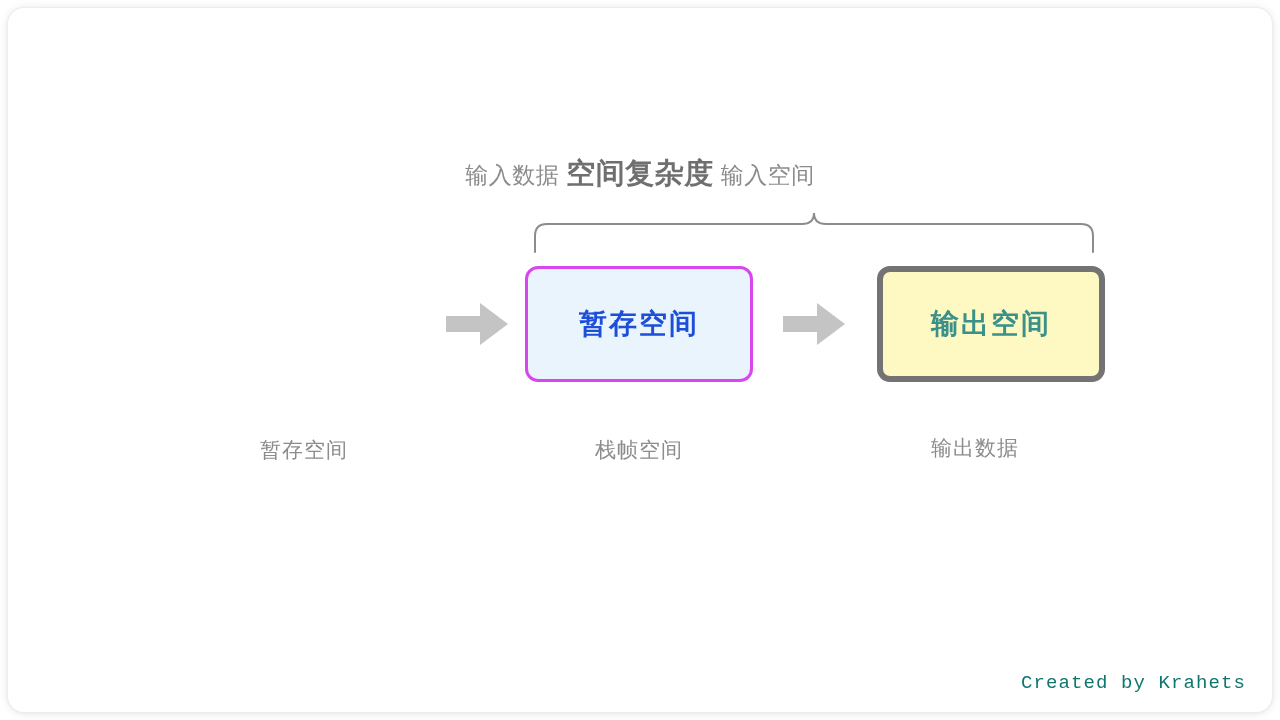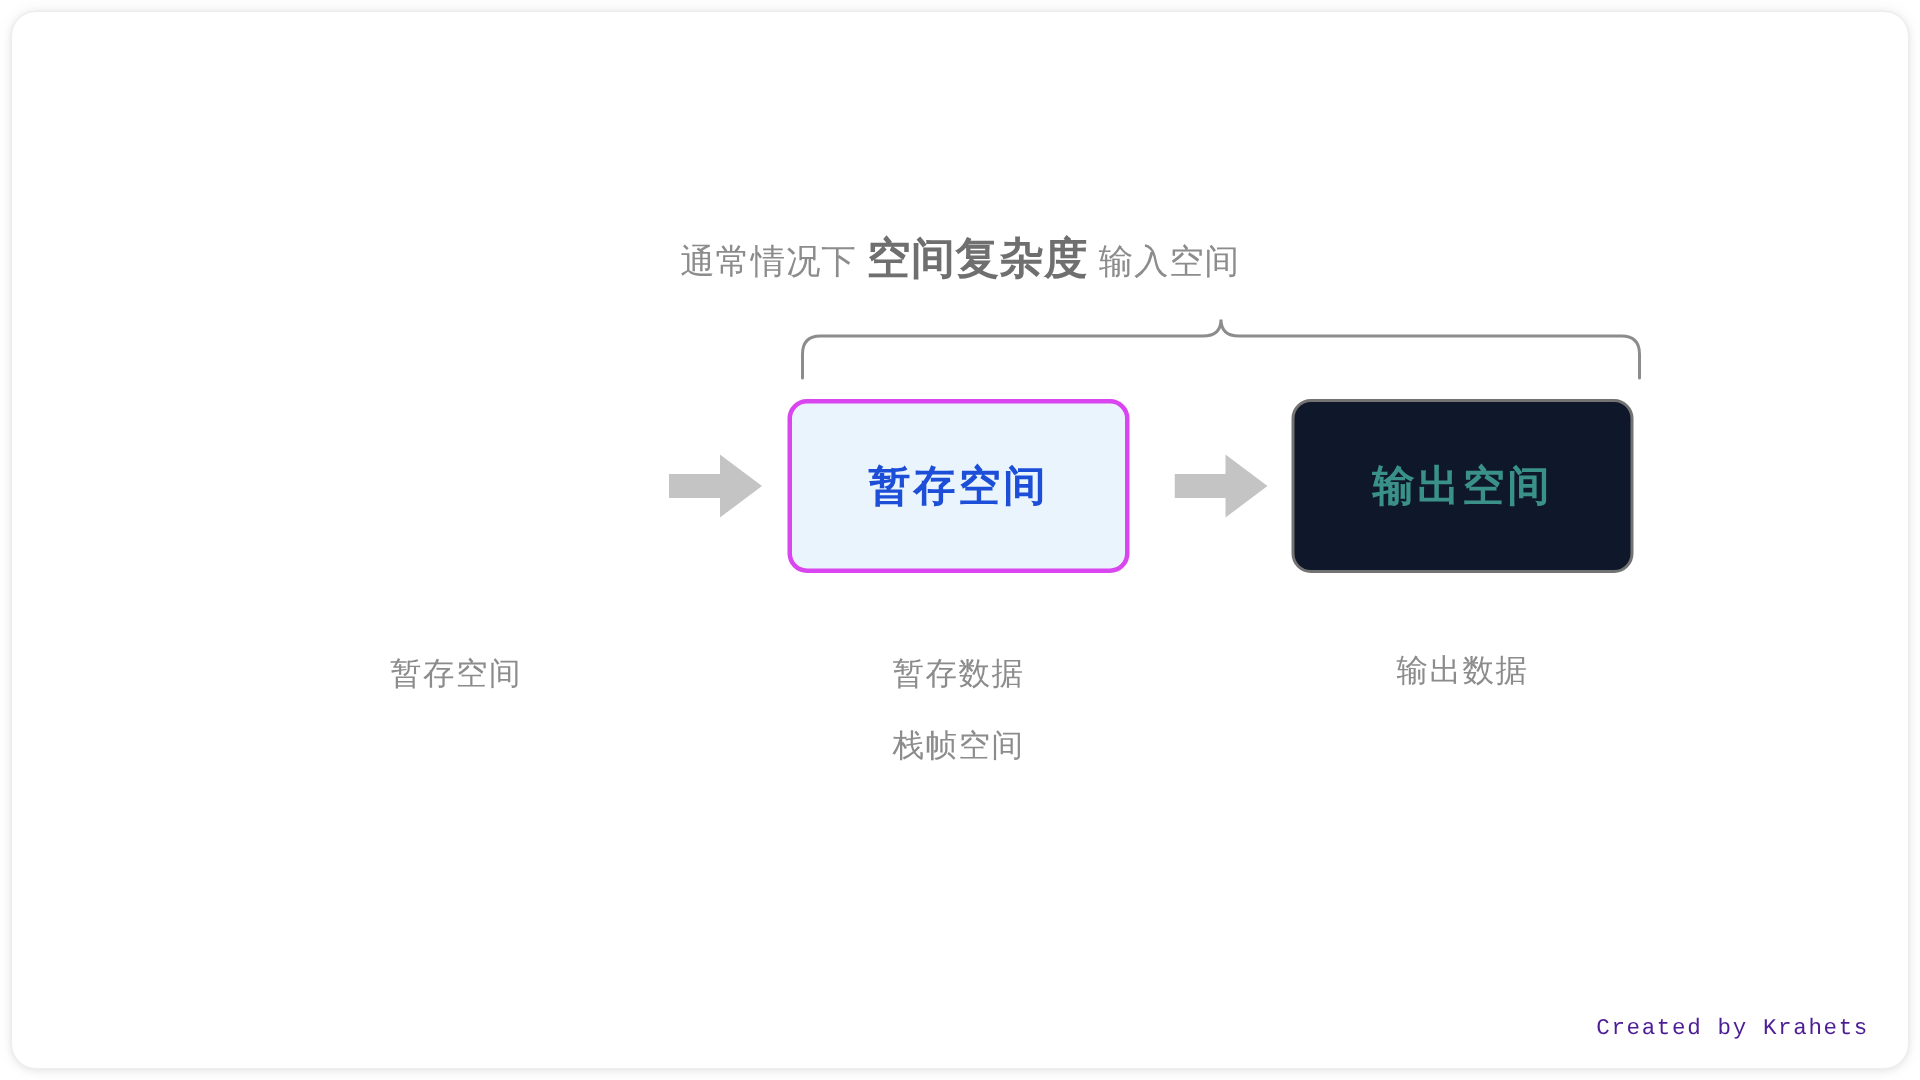"通常情况下" span.plain { text: 通常情况下 -> 输入数据 }
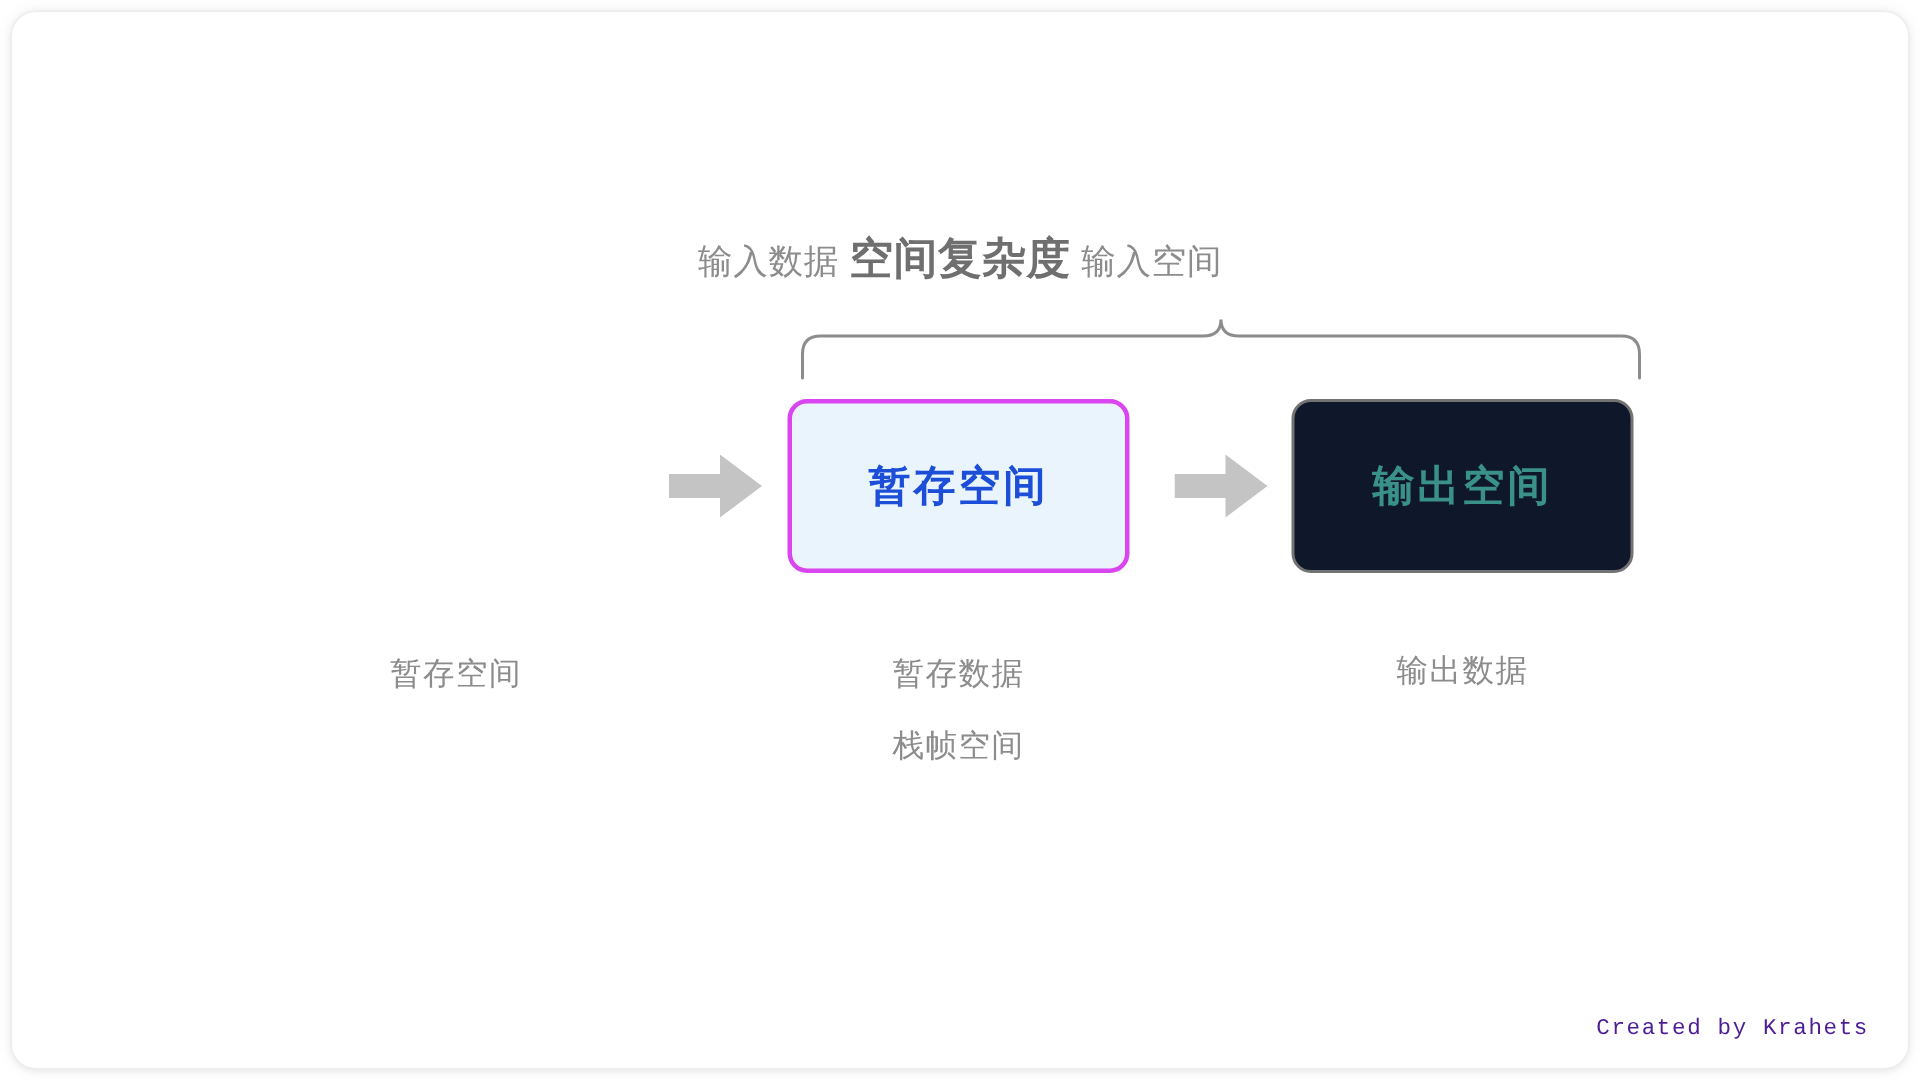"输出空间" .box.output { background: #0f172a -> #fef9c3; border: 2px solid #737373 -> 6px solid #737373; left: 671px -> 687px }
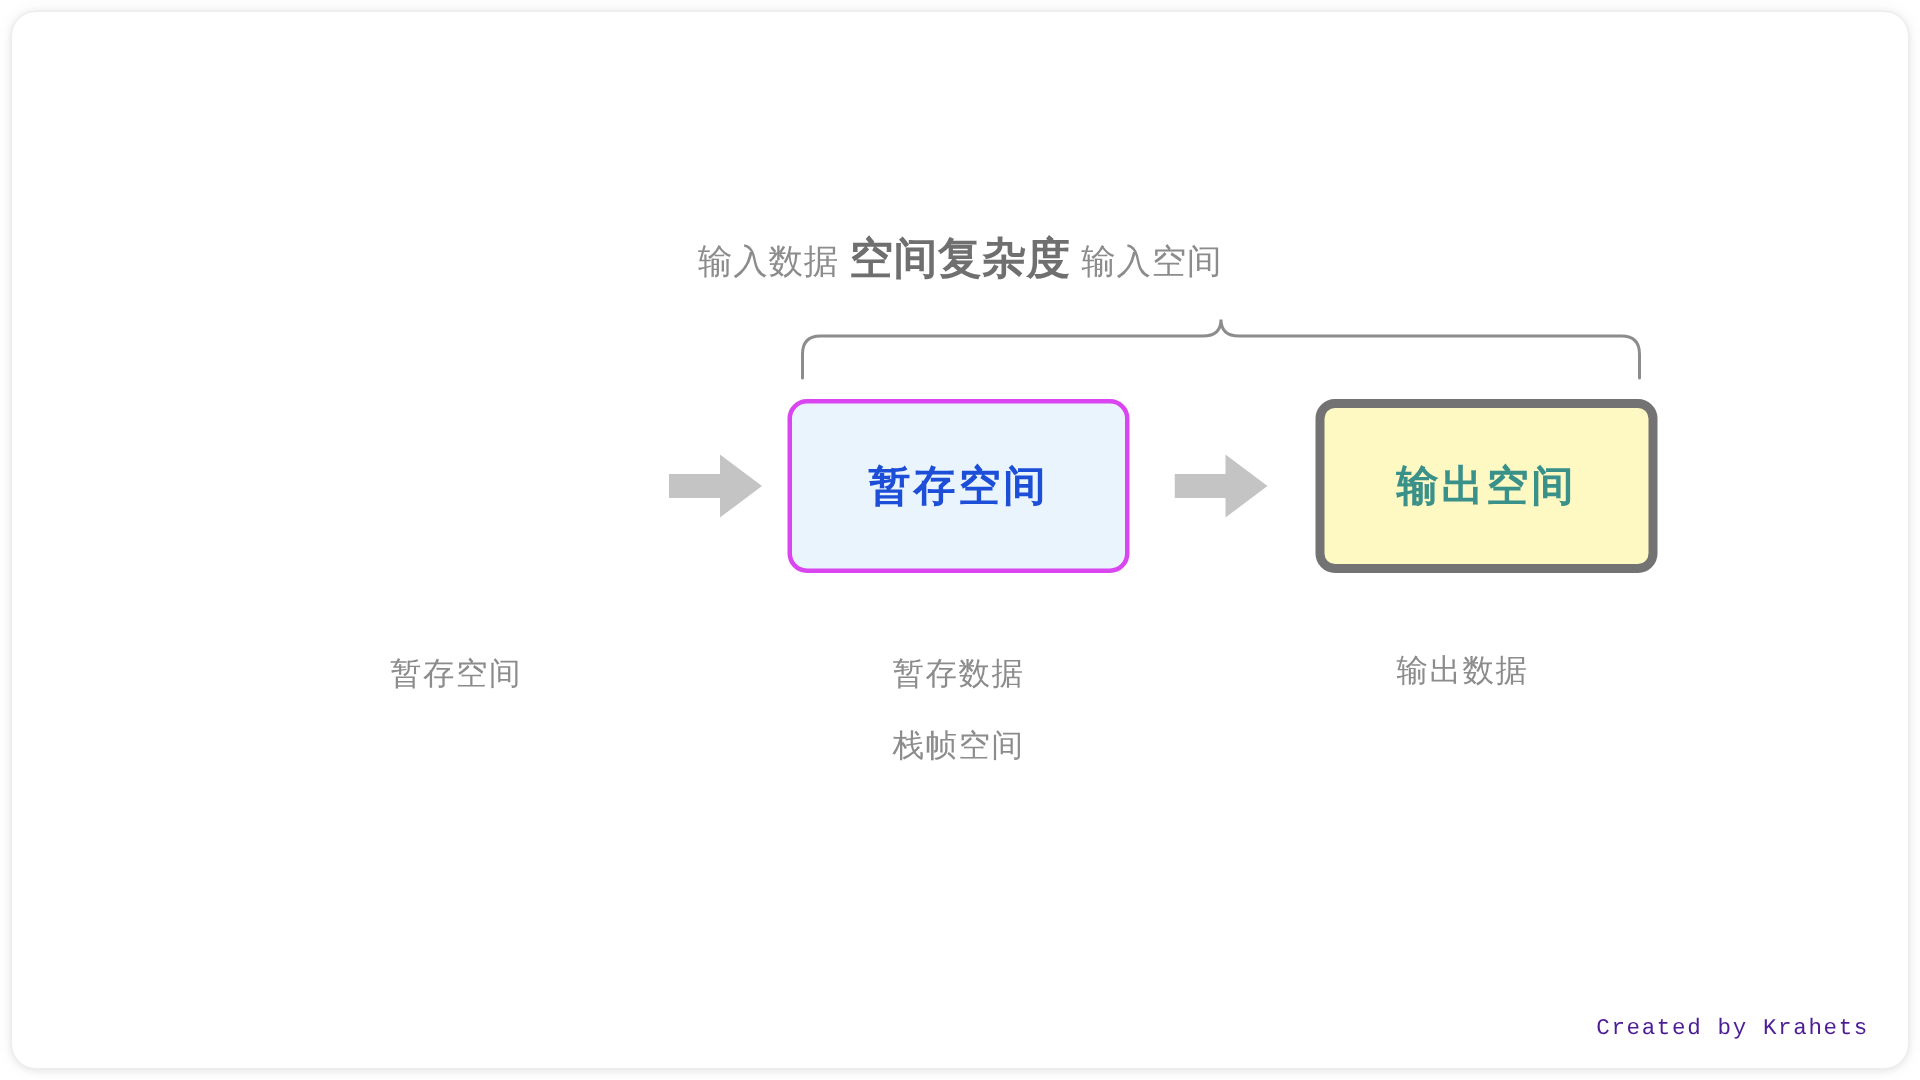"暂存数据" div.caption-line { html: <div>暂存数据</div> -> none }
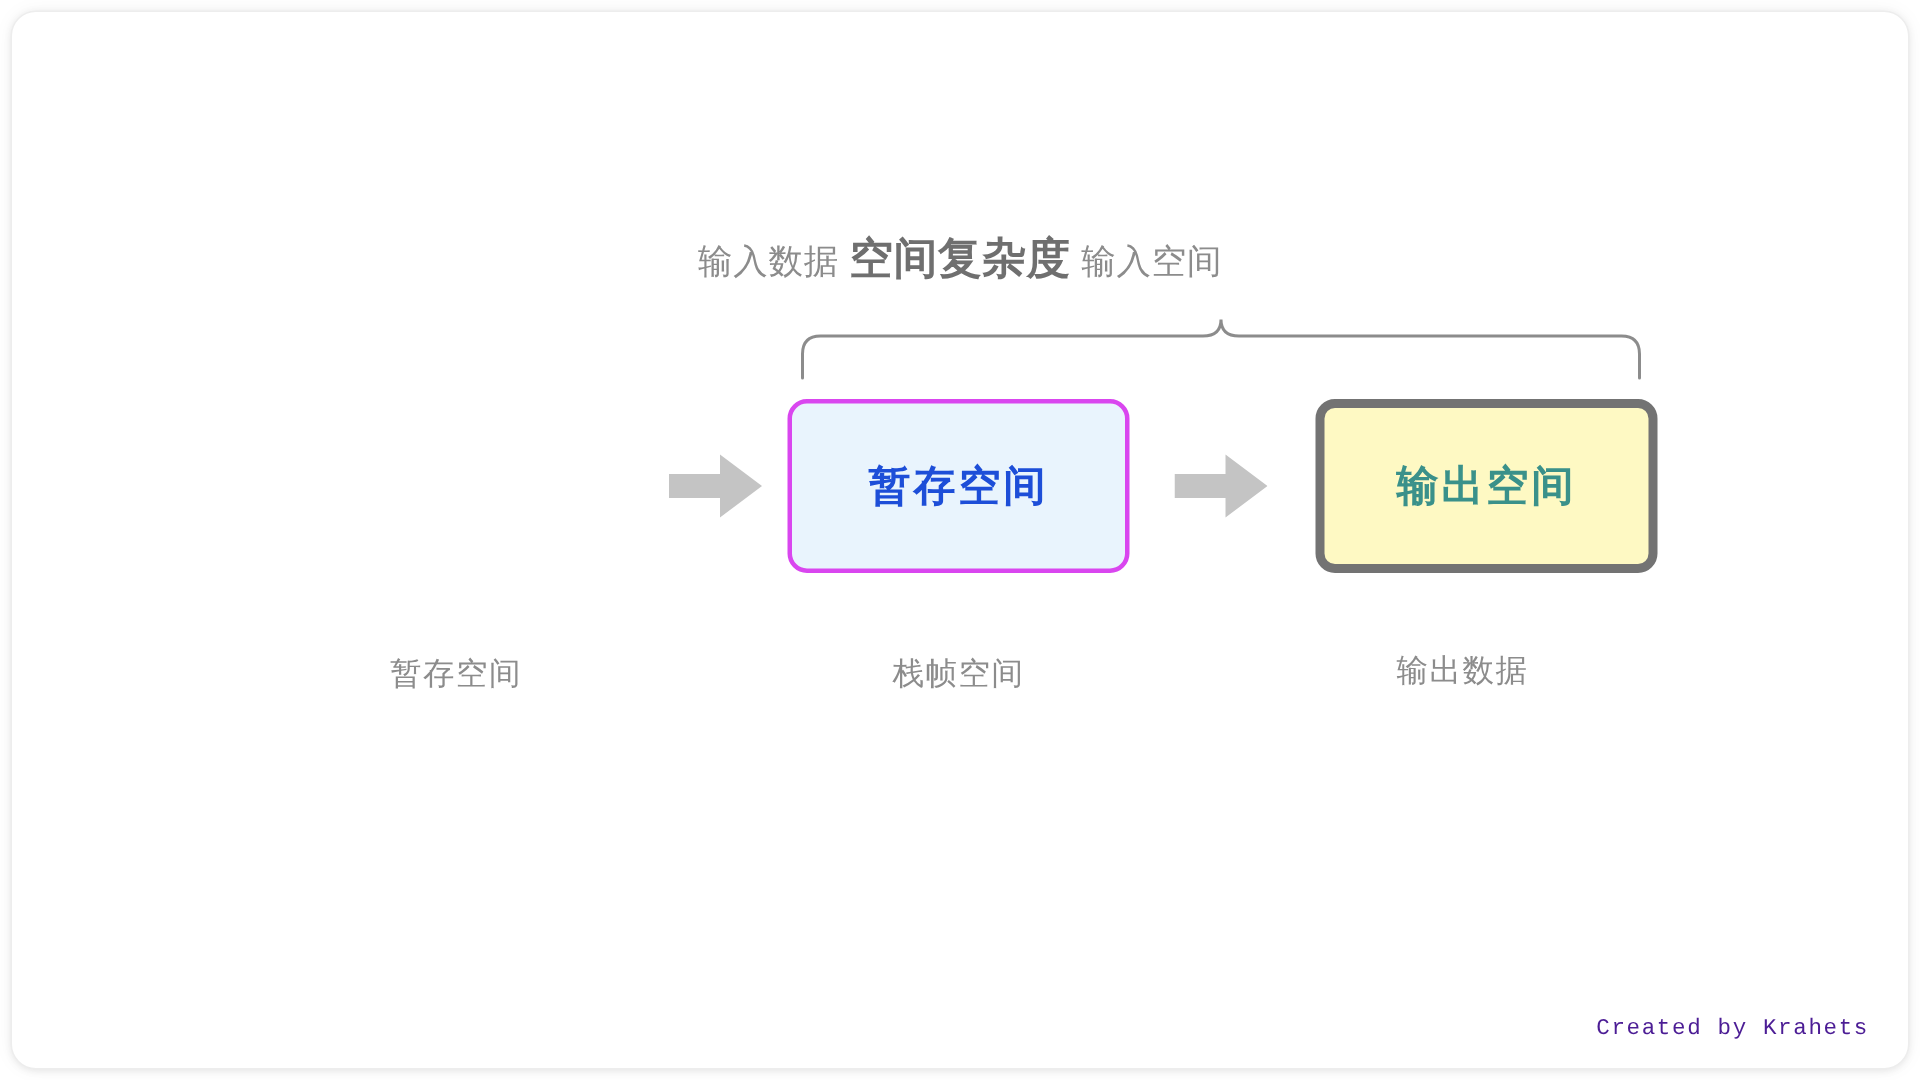"Created by Krahets" #credit { color: #4c1d95 -> #0f766e; font-size: 15px -> 19px }
